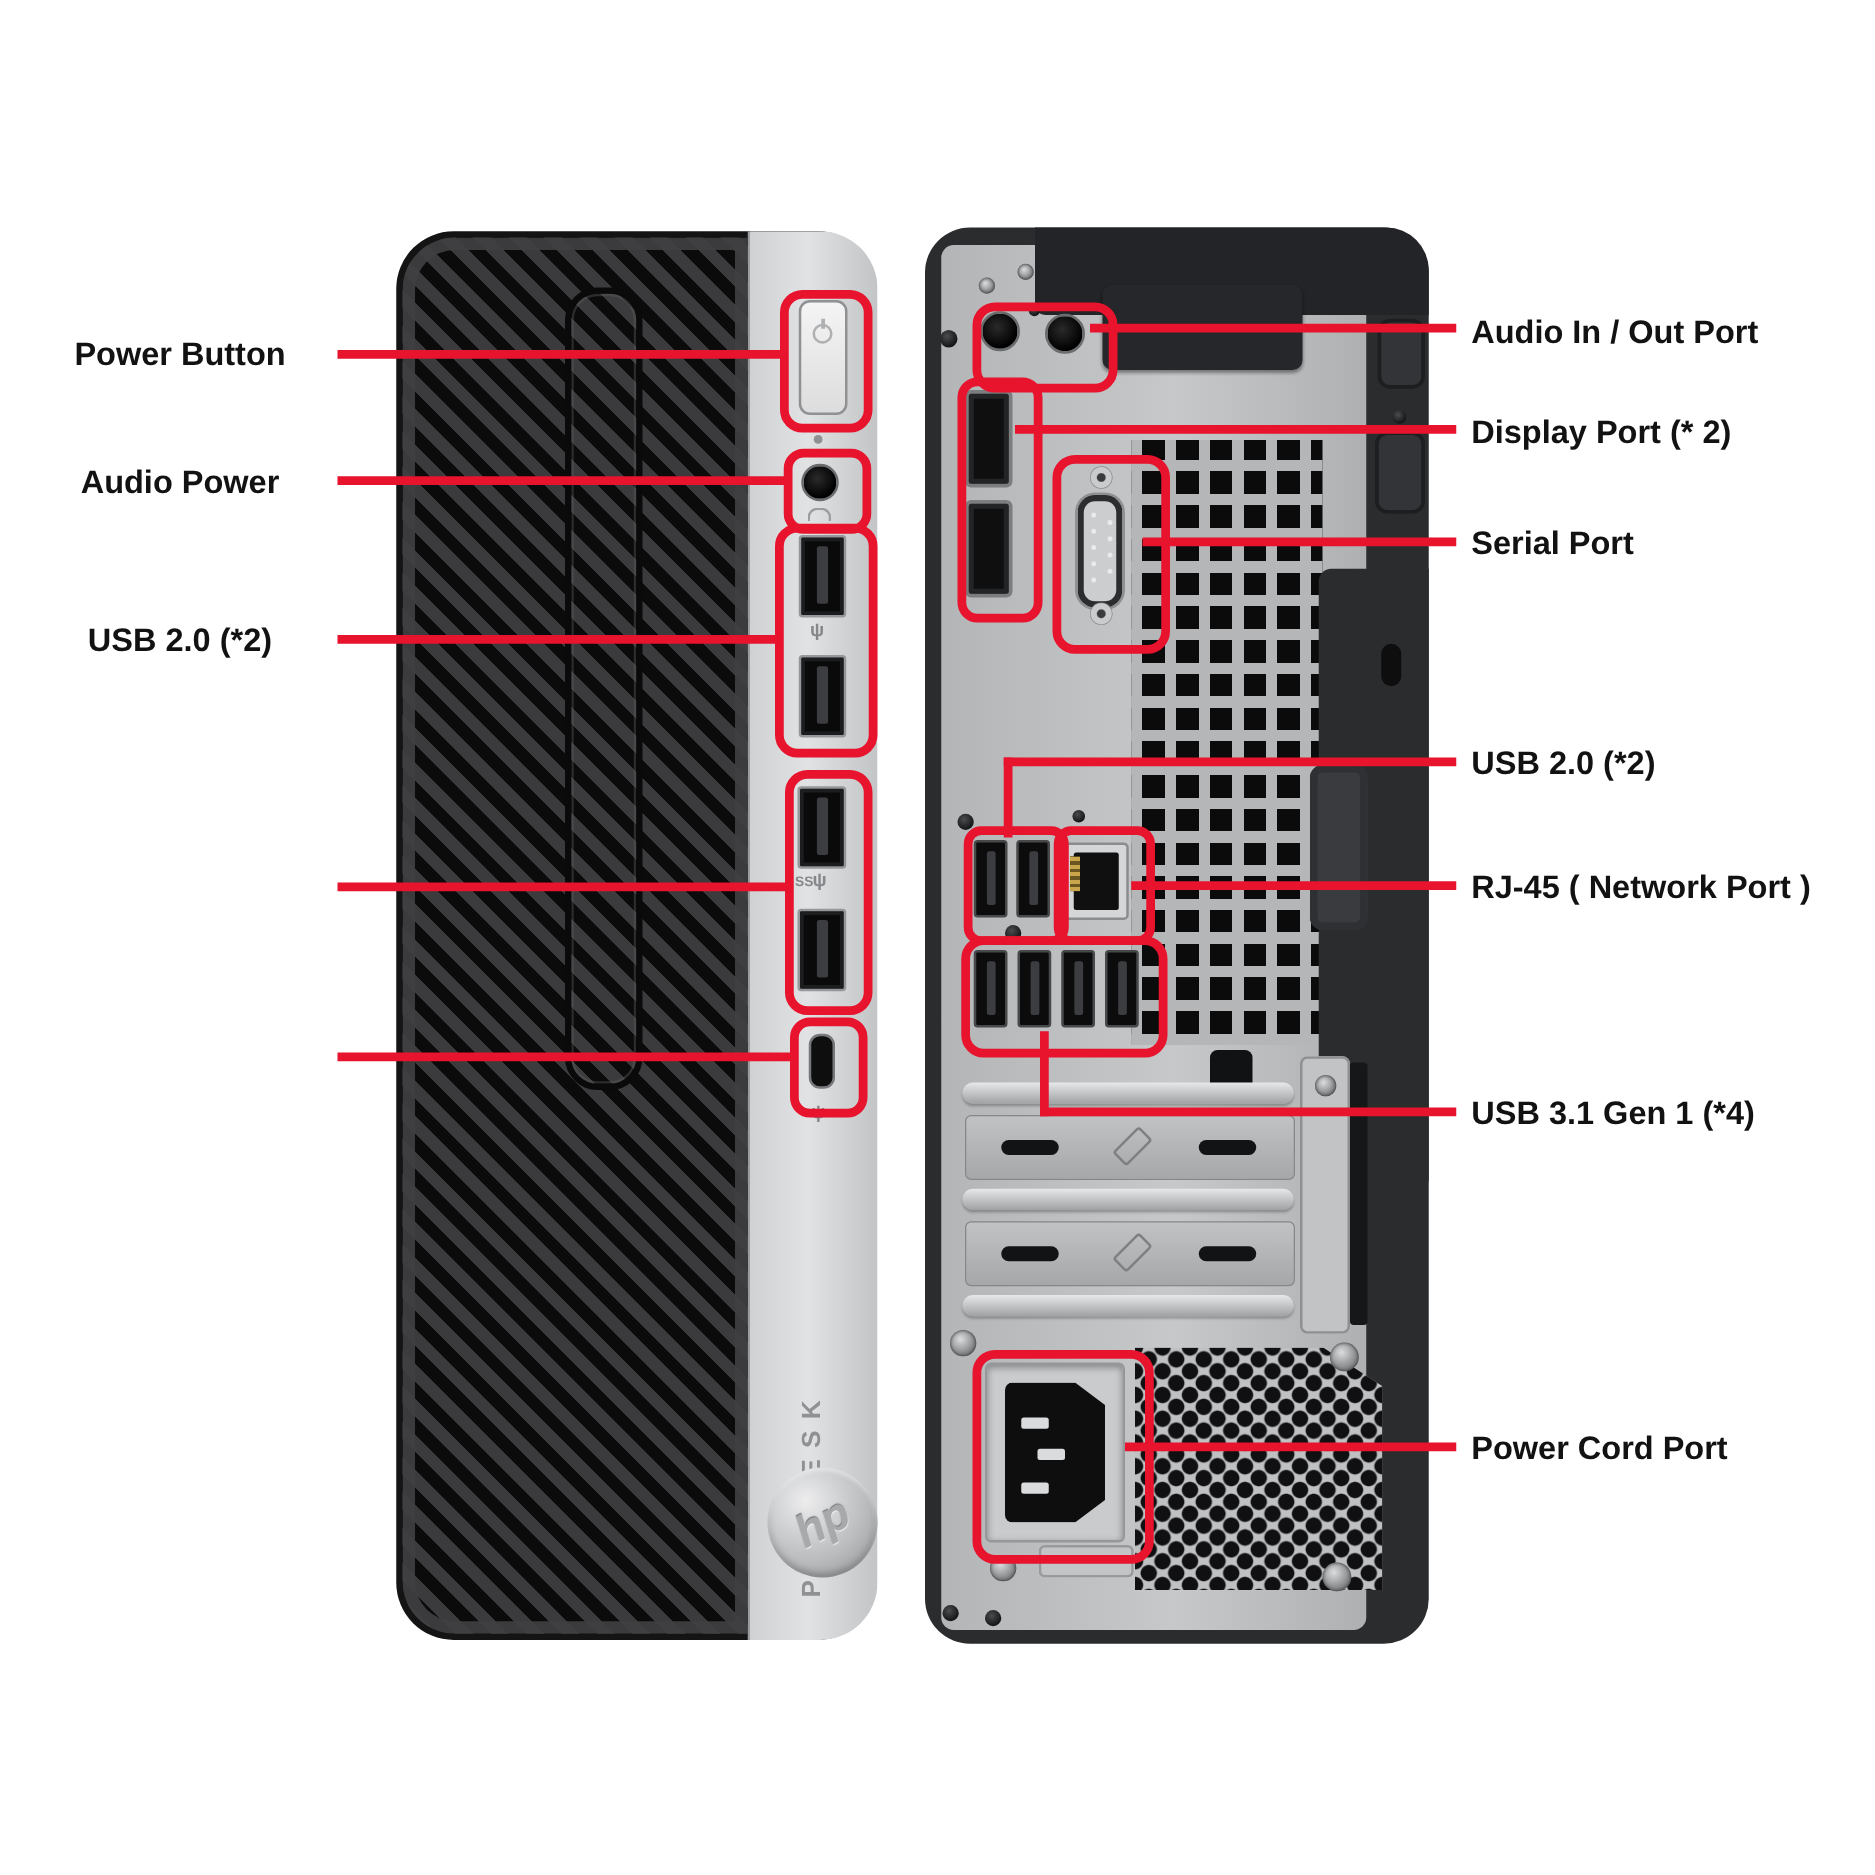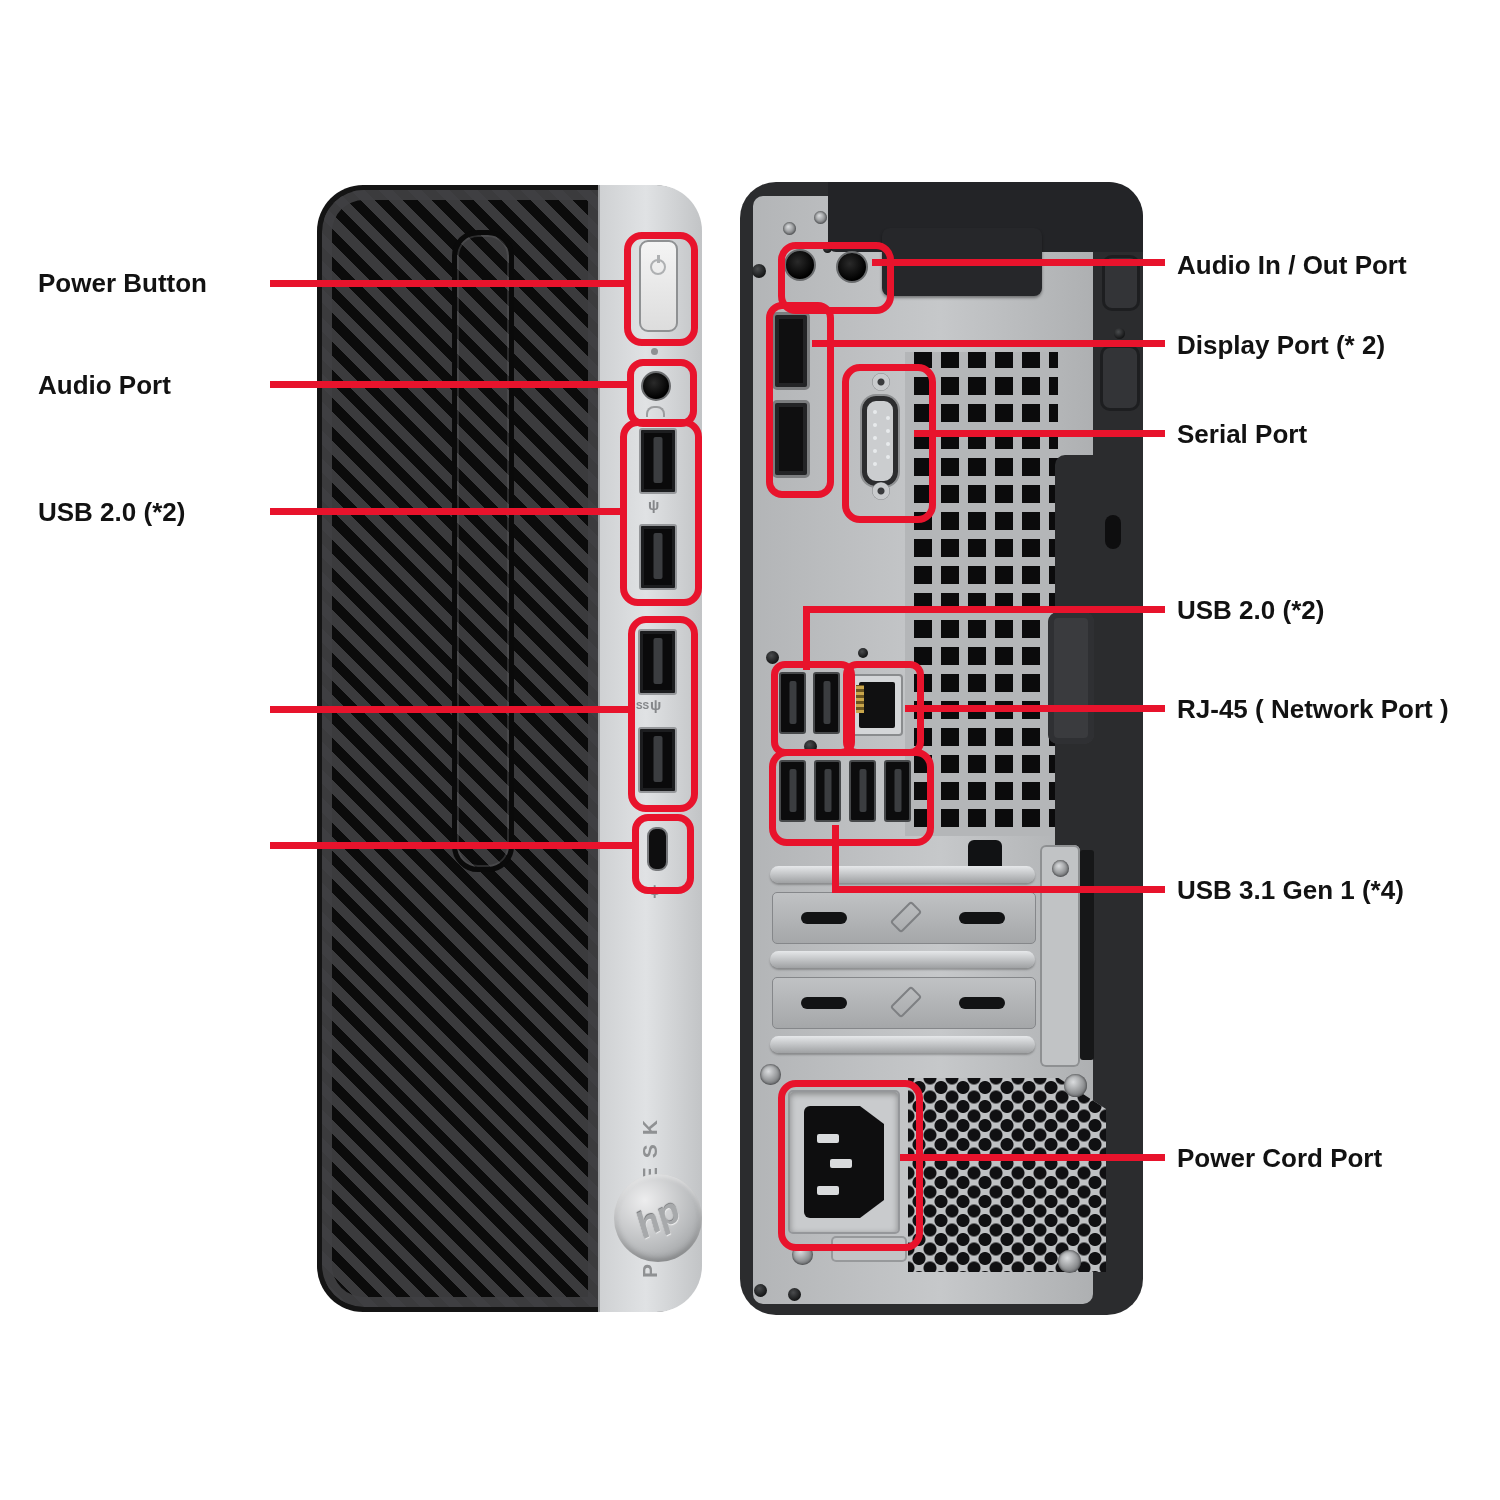"Power Button" .lbl-l { left: 38px -> 28px; text-align: left -> center }
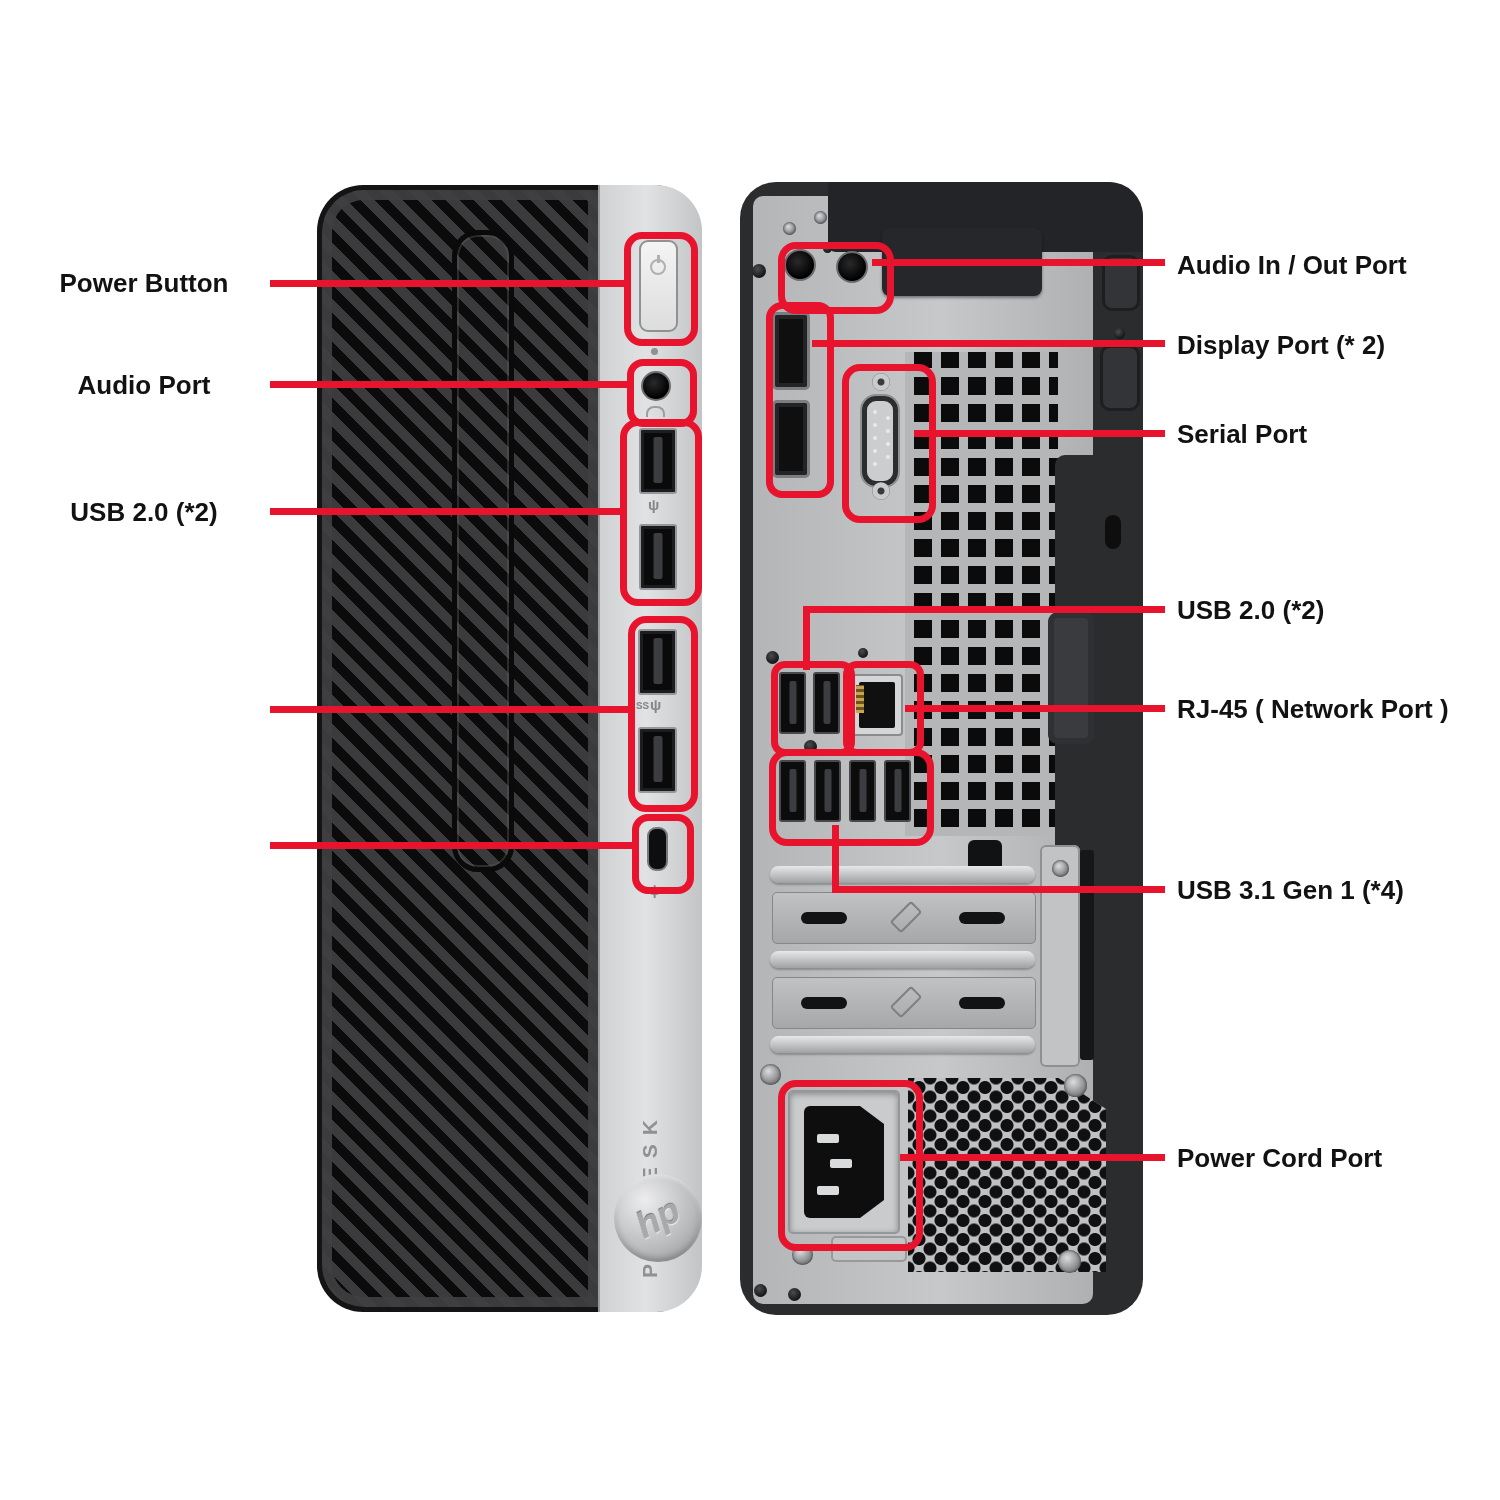"Audio Port" div.lbl { text: Port -> Power }
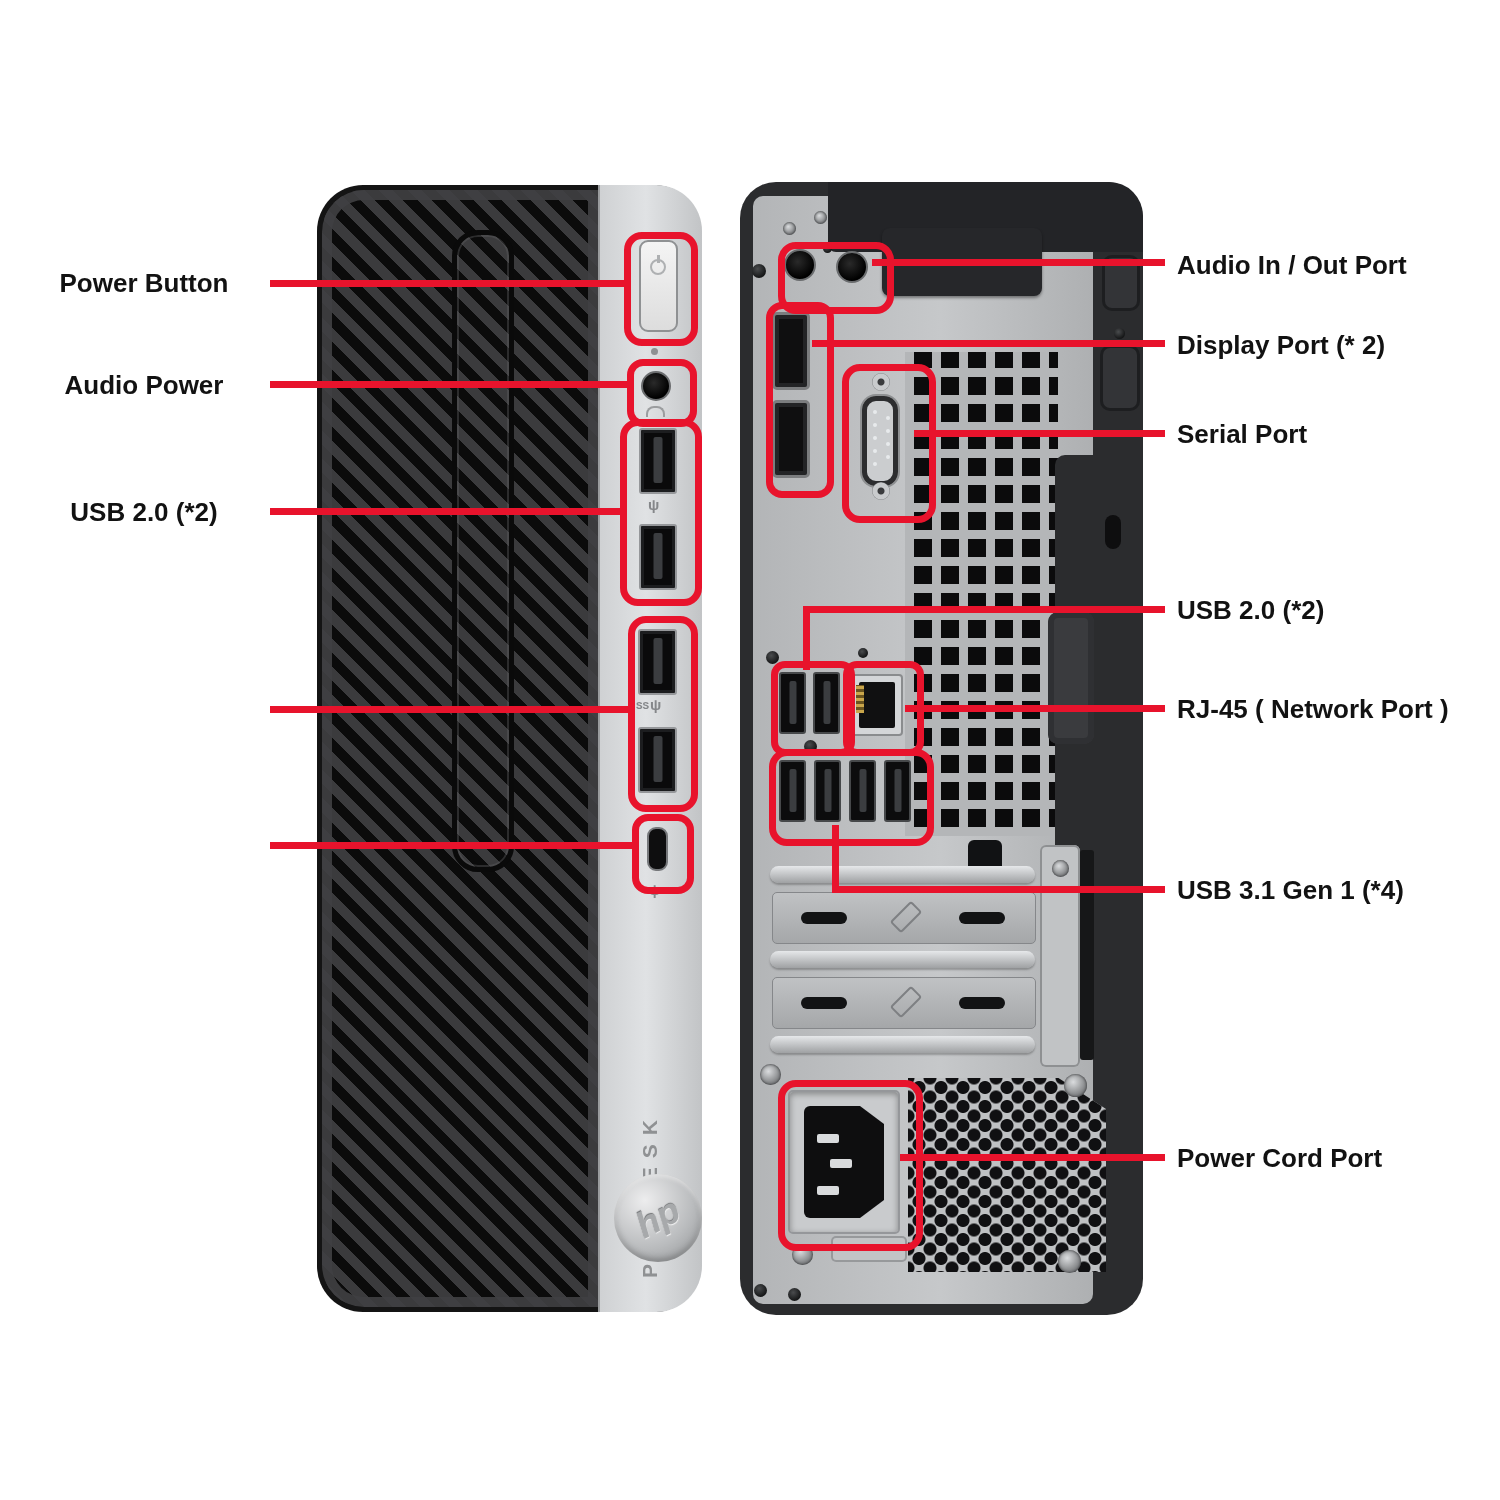"SS" .ss-ic { font-family: Liberation Mono, monospace -> none }
